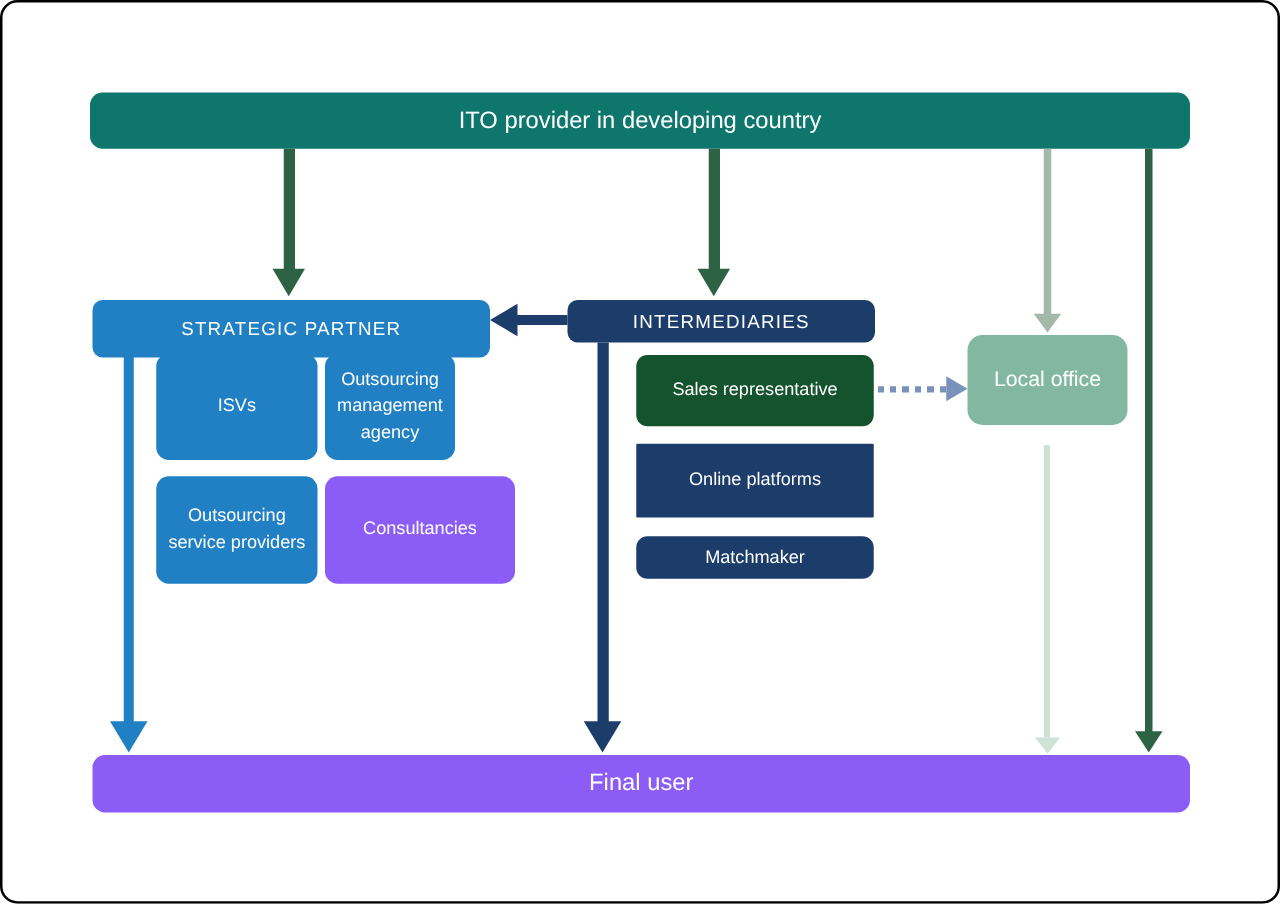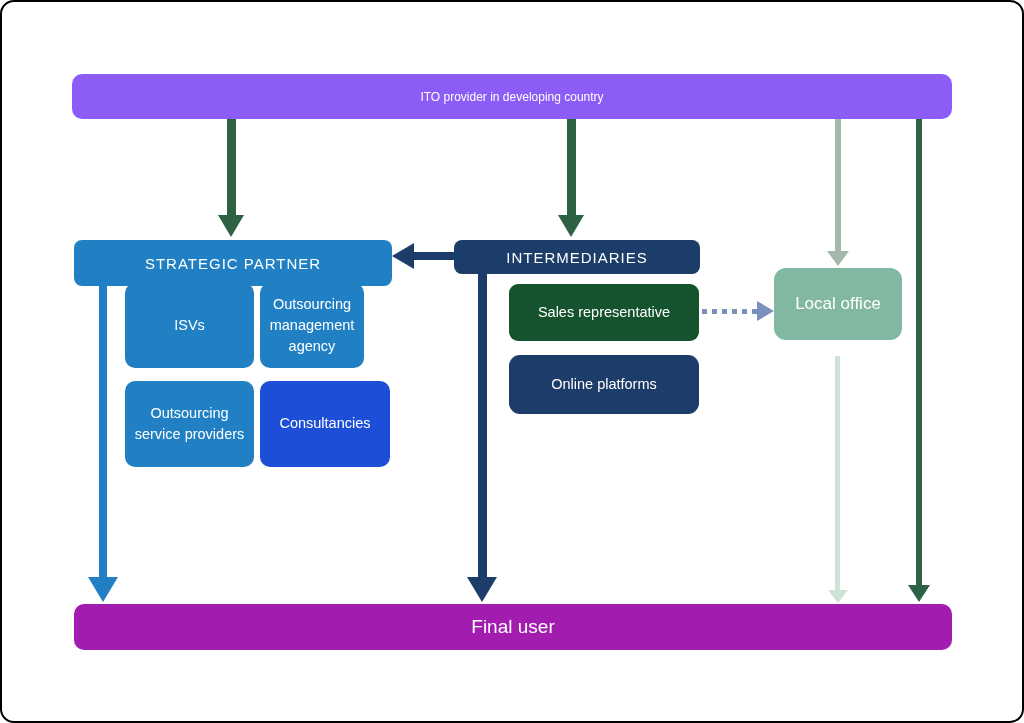"ITO provider in developing country" .bar-top { background: #8b5cf6 -> #0f766e; font-size: 12px -> 19px }
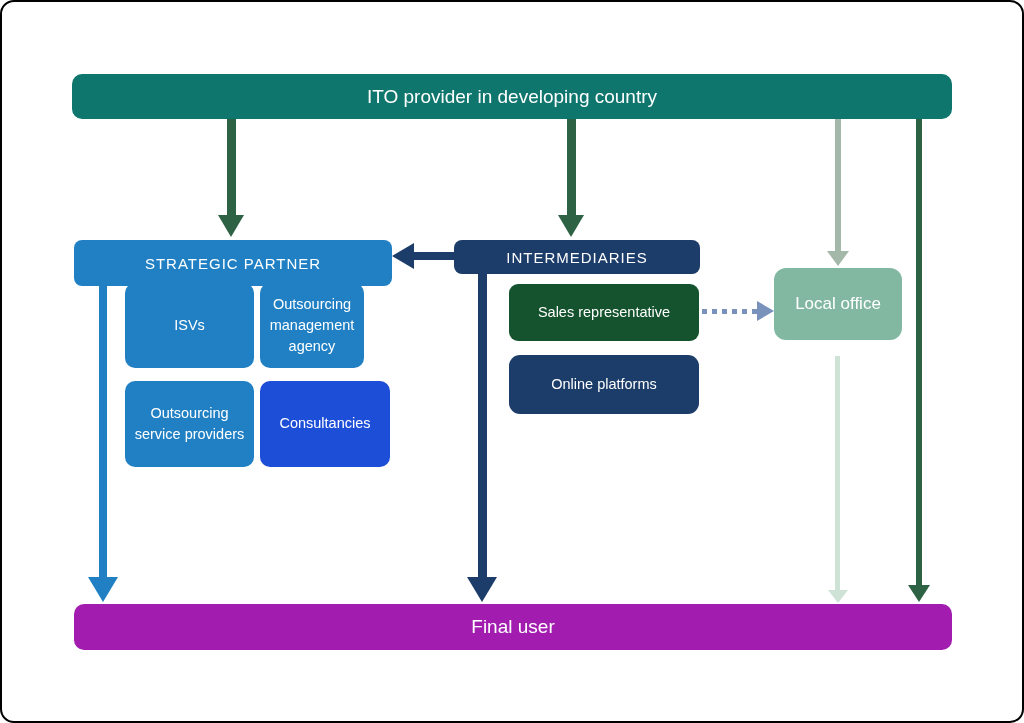"Online platforms" .in-online { border-radius: 11px -> 1px }
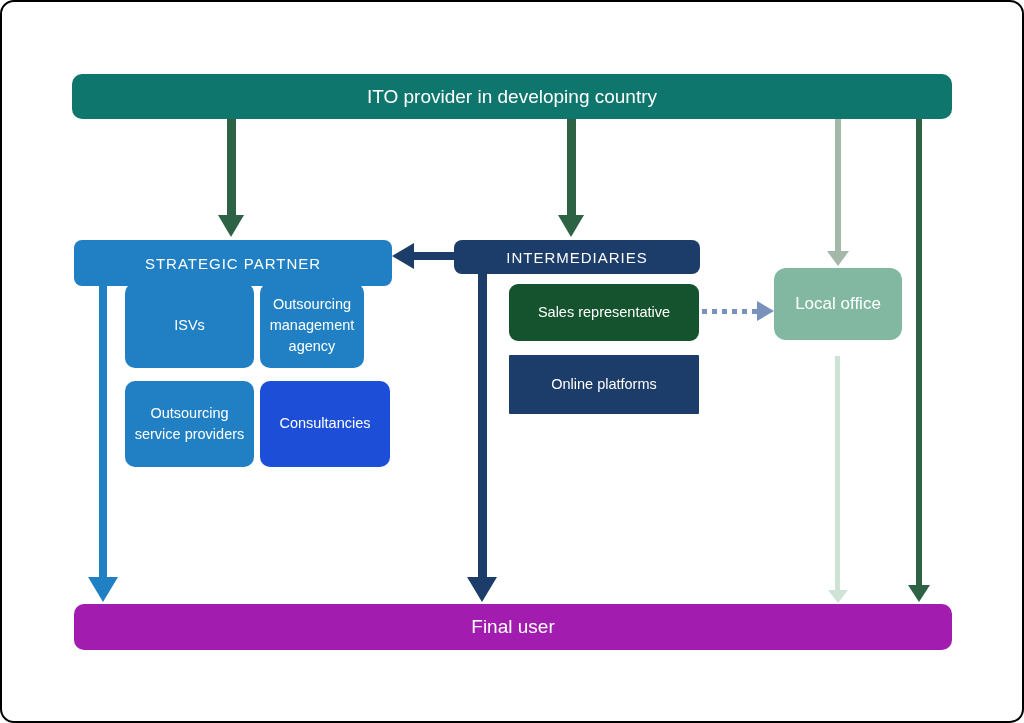"Consultancies" .sp-con { background: #1d4ed8 -> #8b5cf6; width: 130px -> 152px }
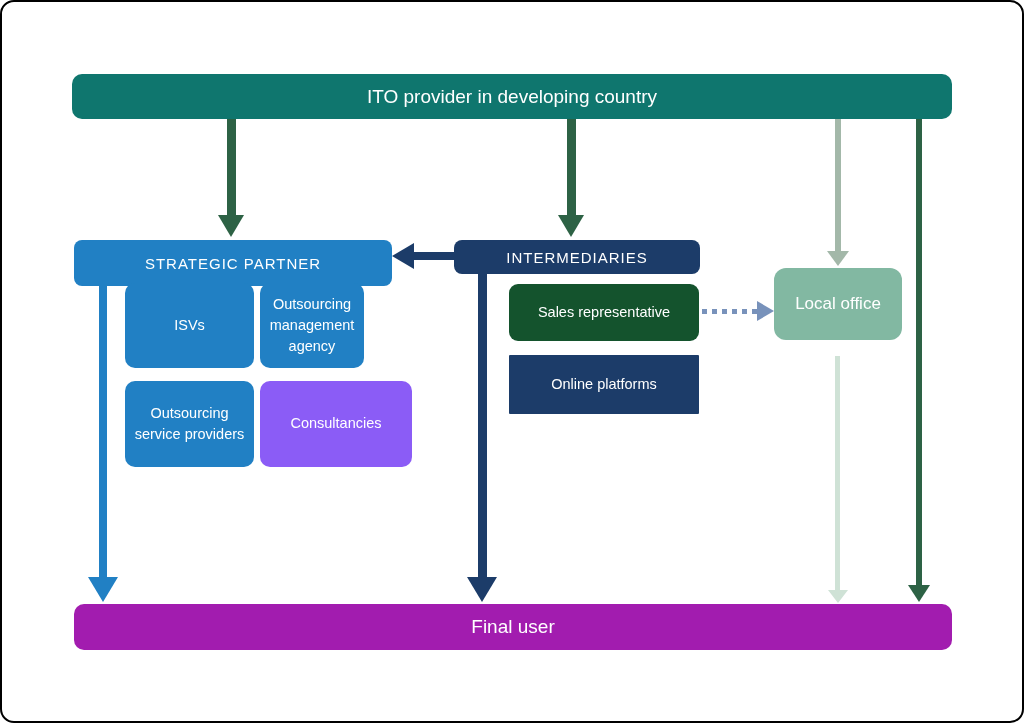"Matchmaker" div.box { html: none -> <div> <span>Matchmaker</span> </div> }
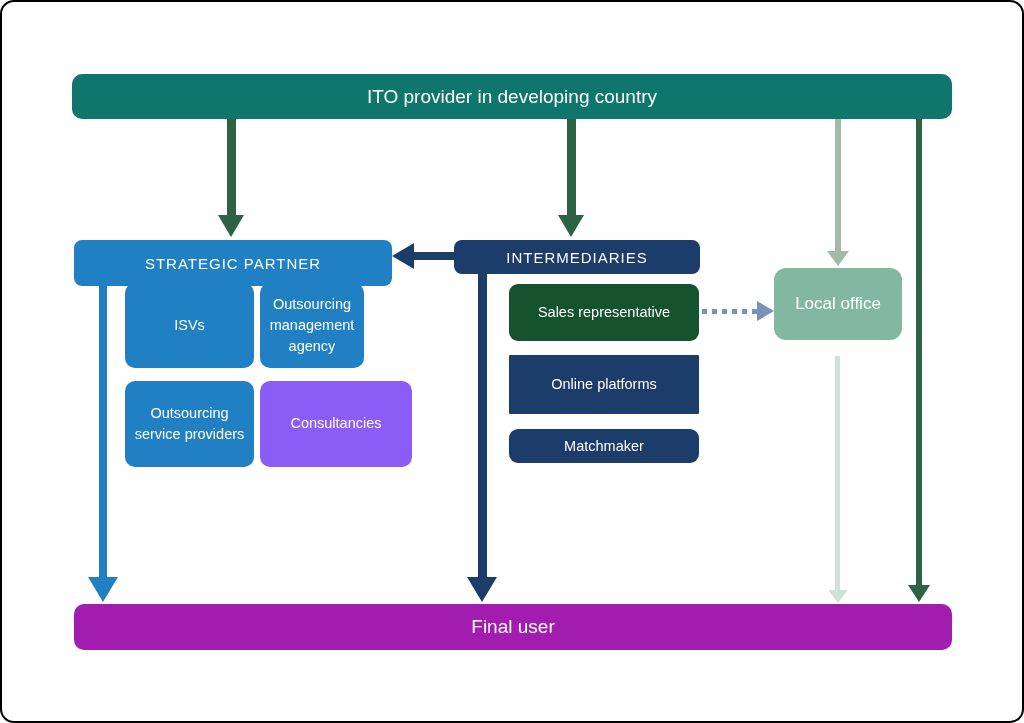"Final user" .bar-final { background: #a21caf -> #8b5cf6 }
